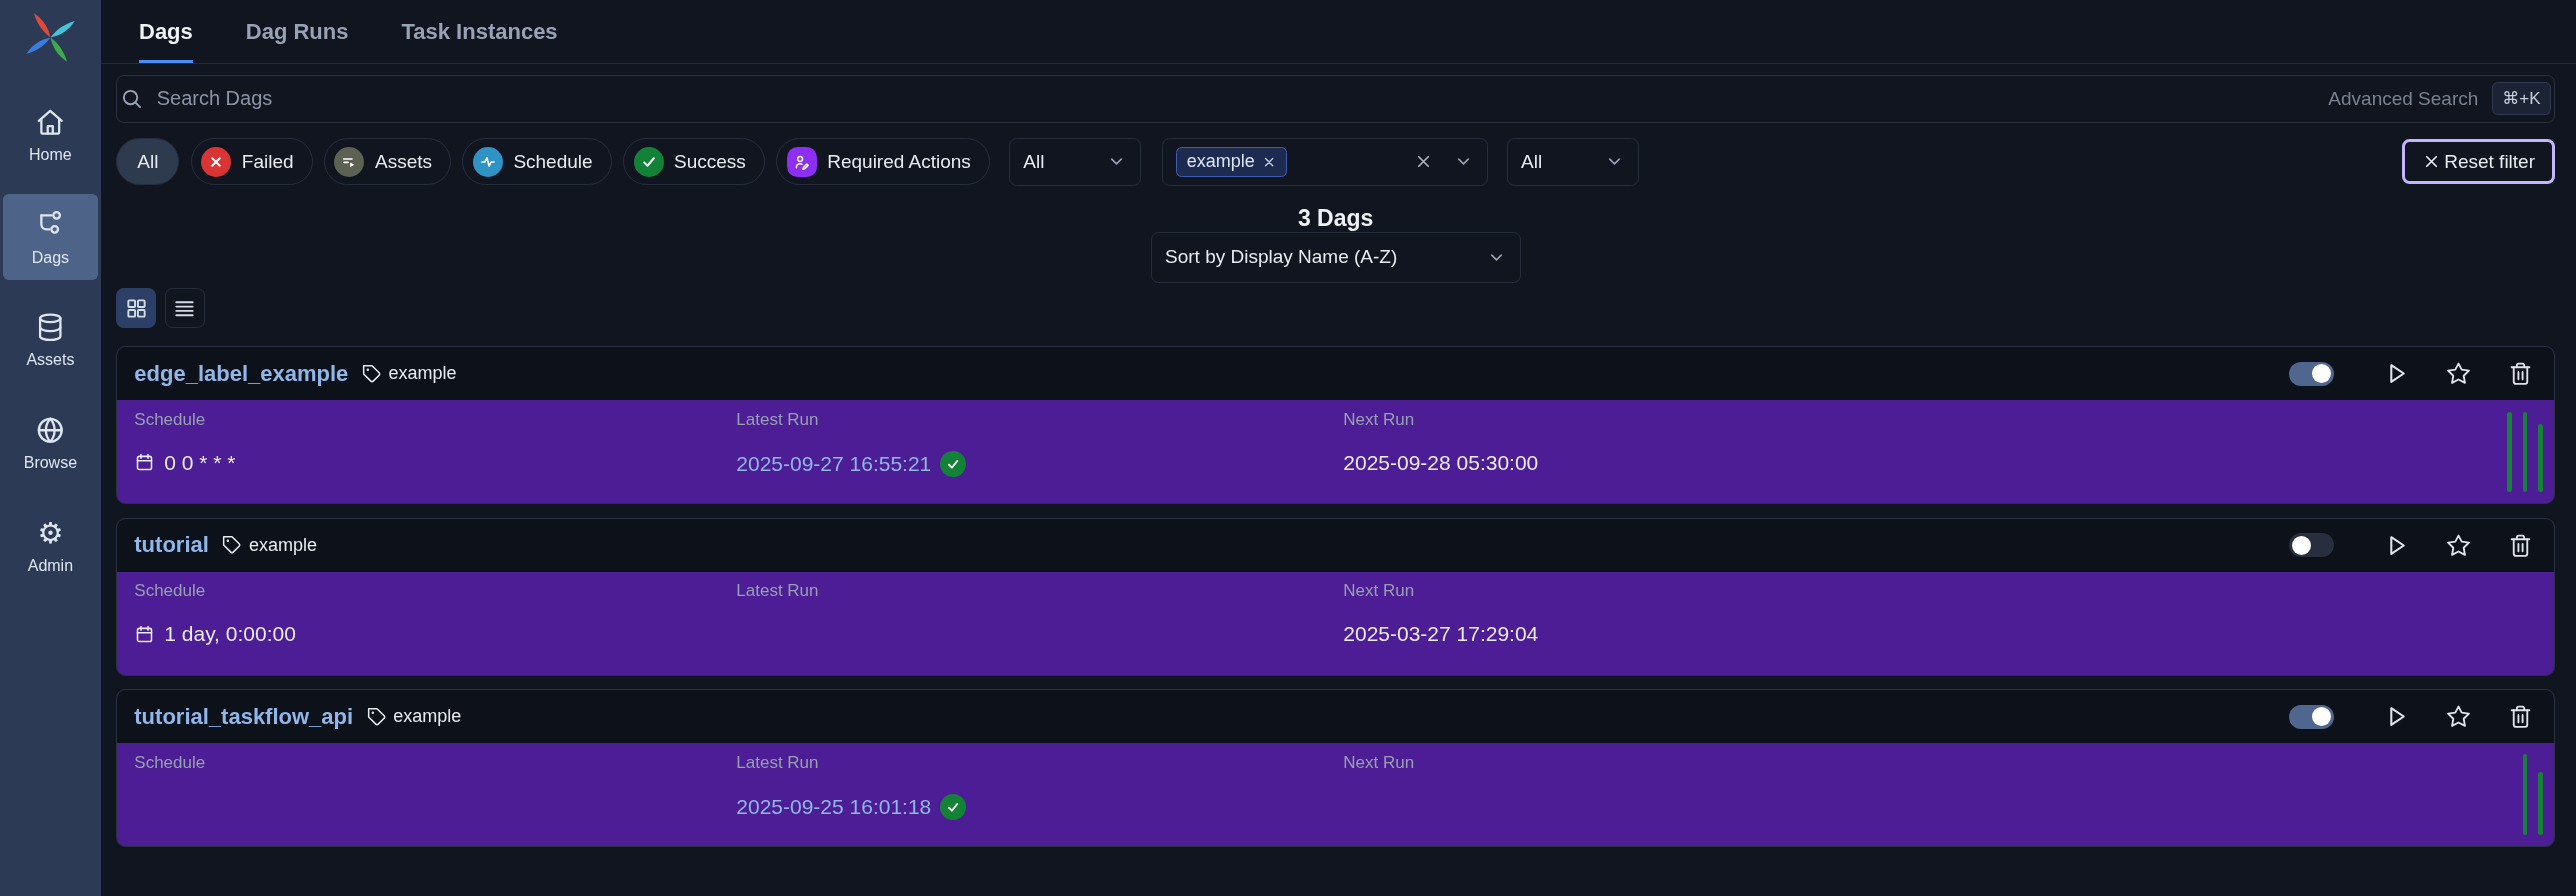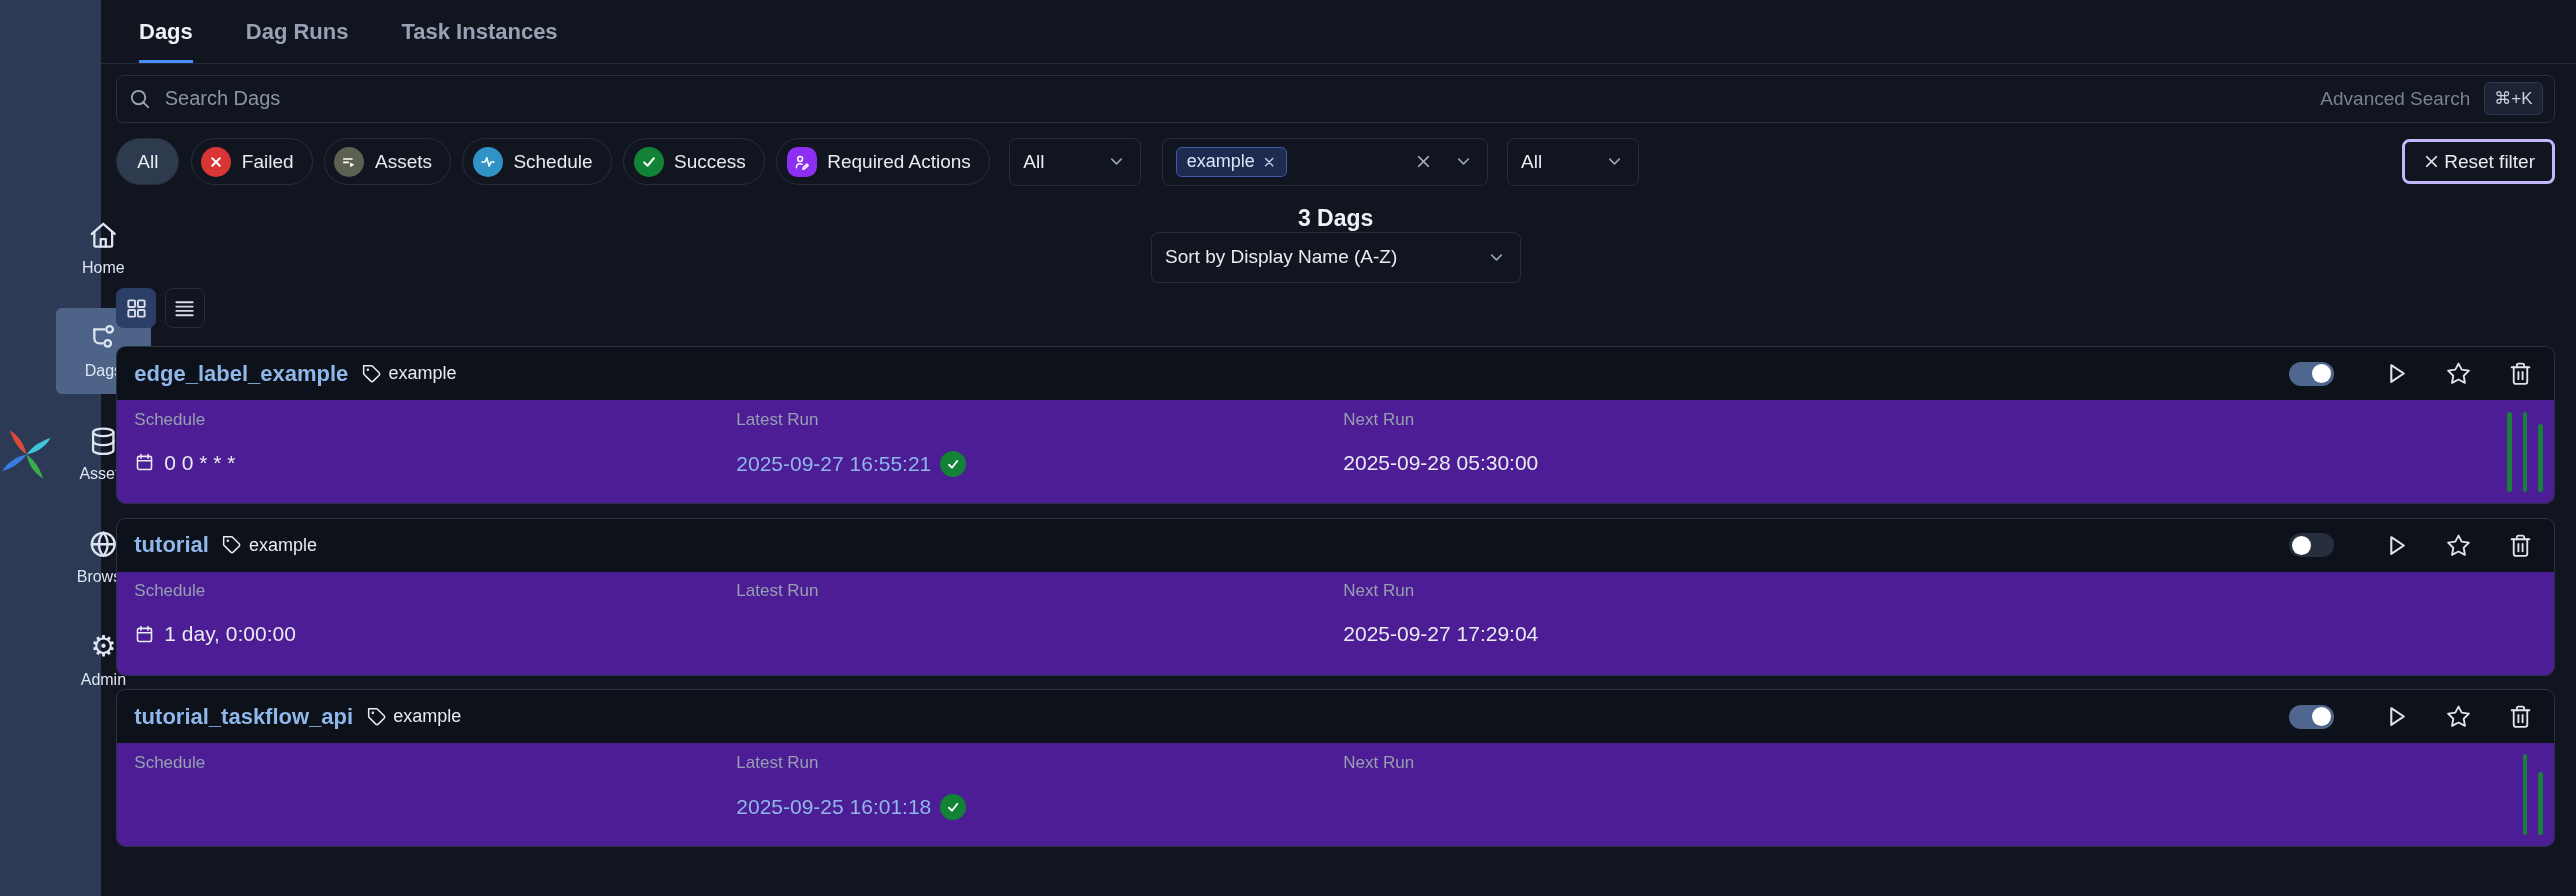"Search Dags" .search-row { padding: 0 11px -> 0 3px }
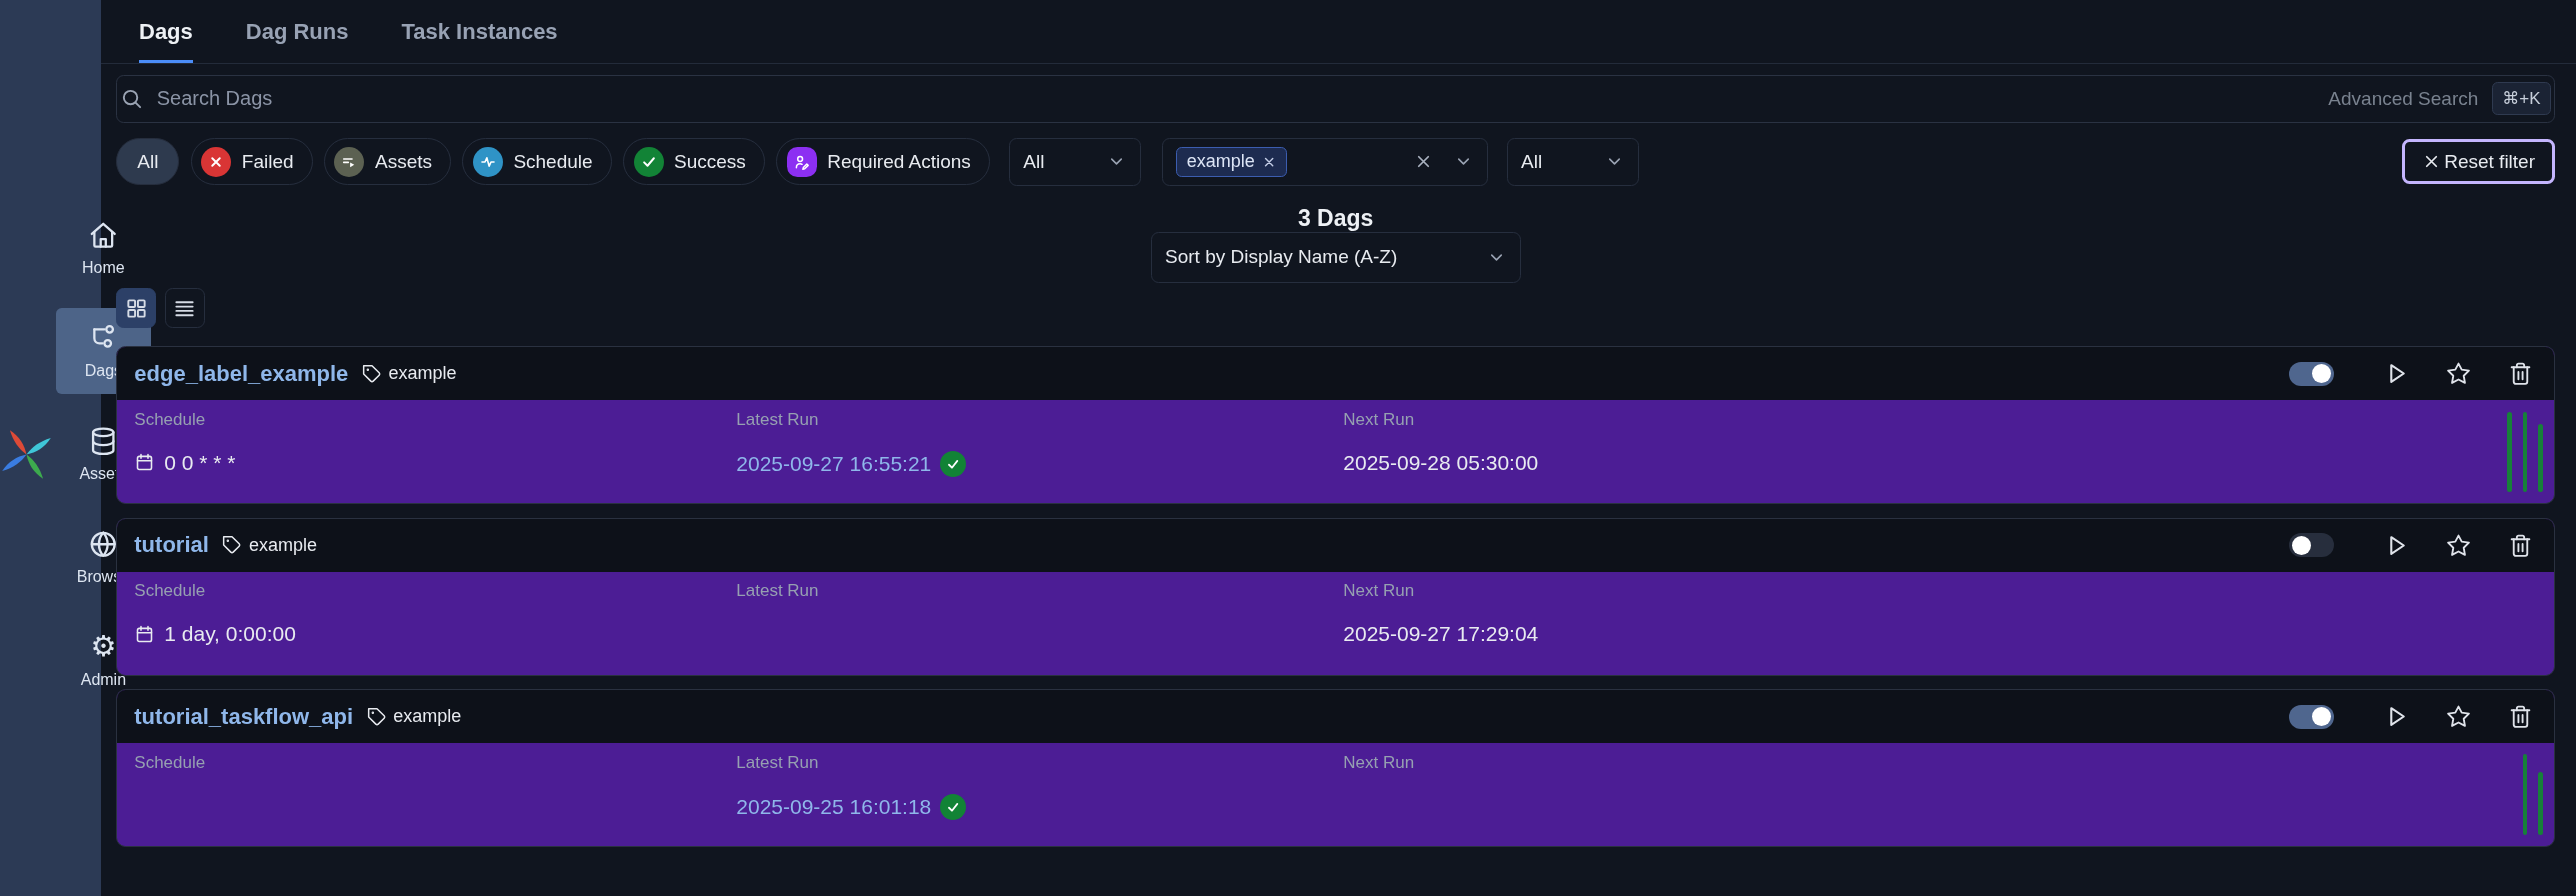"Home" .sidebar { flex-direction: row -> column }
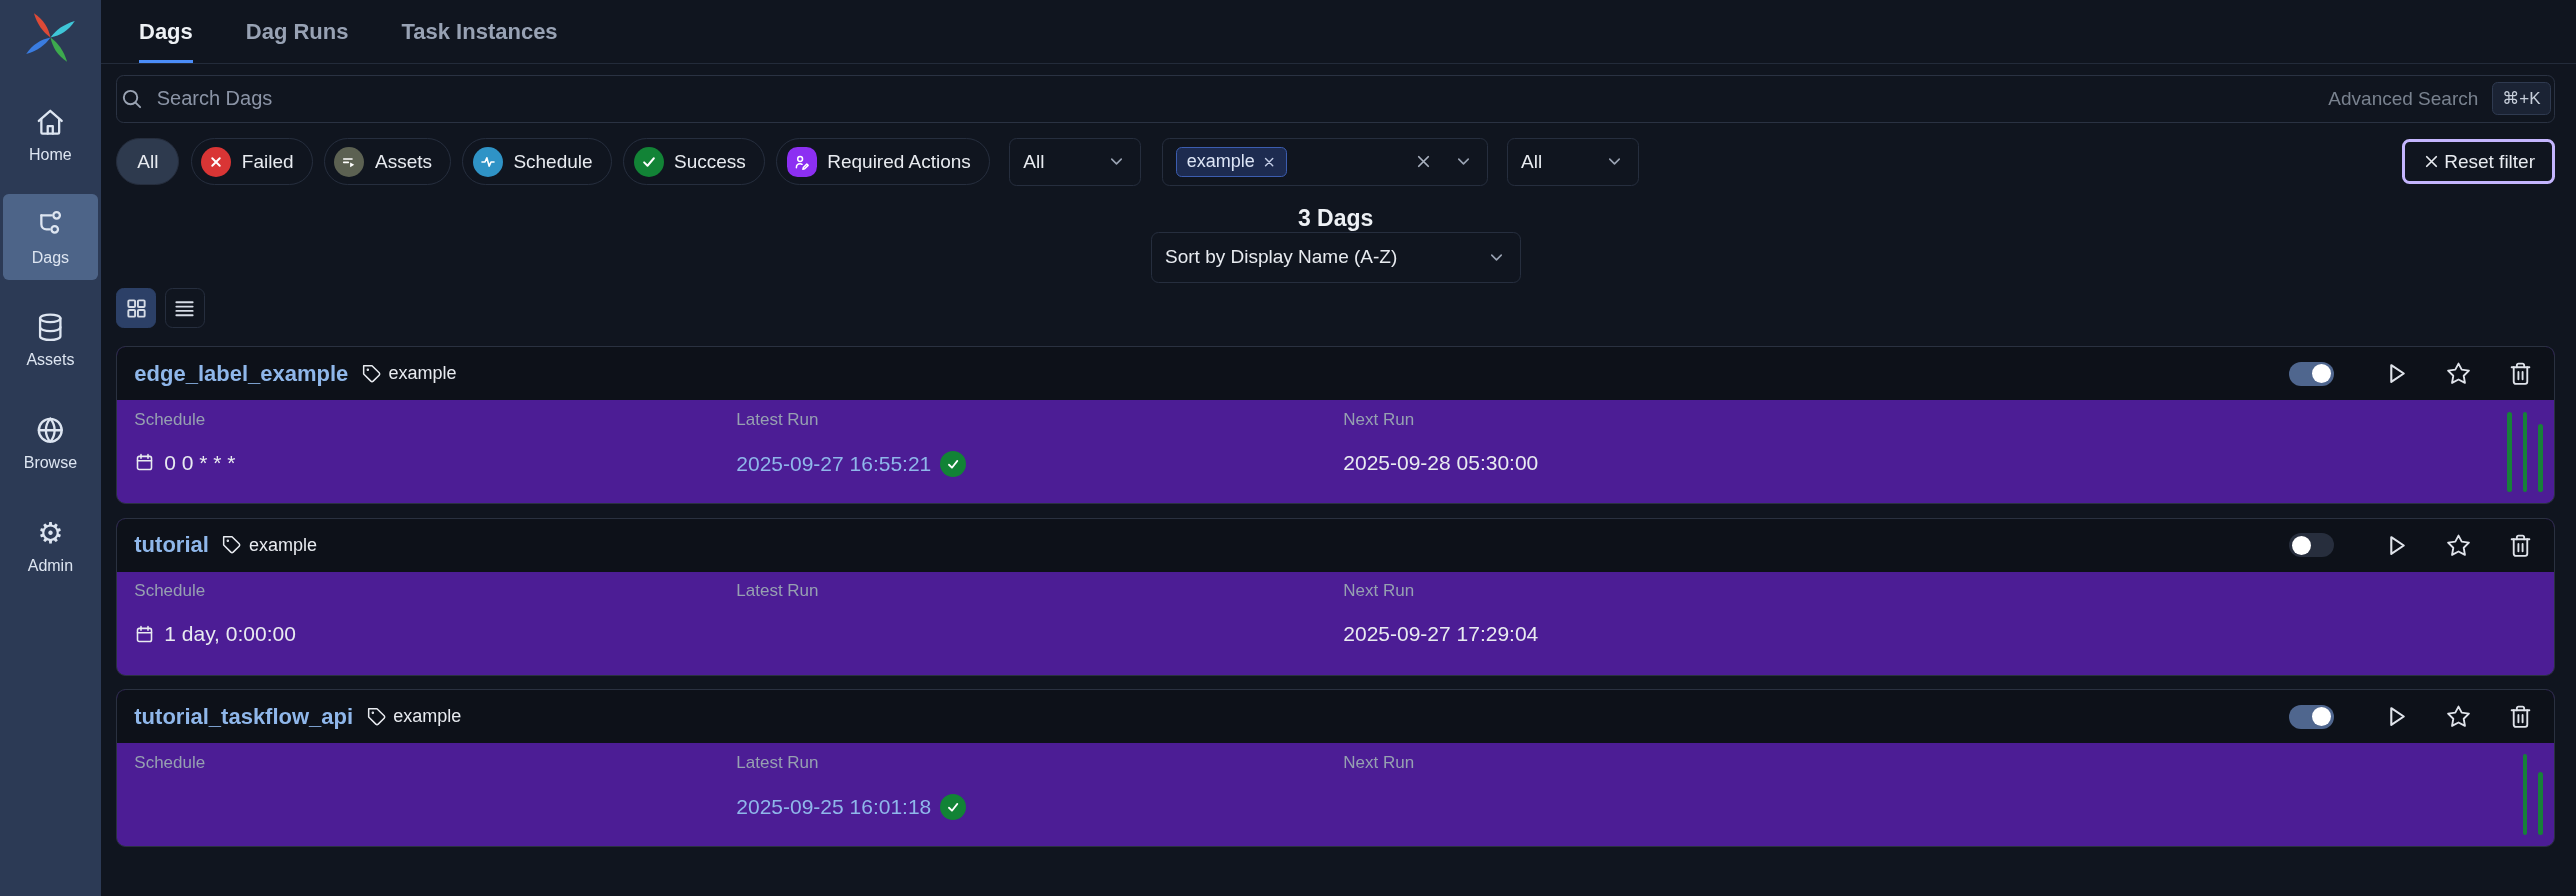"2025-09-27 17:29:04" div.col-value { text: 2025-09-27 -> 2025-03-27 }
